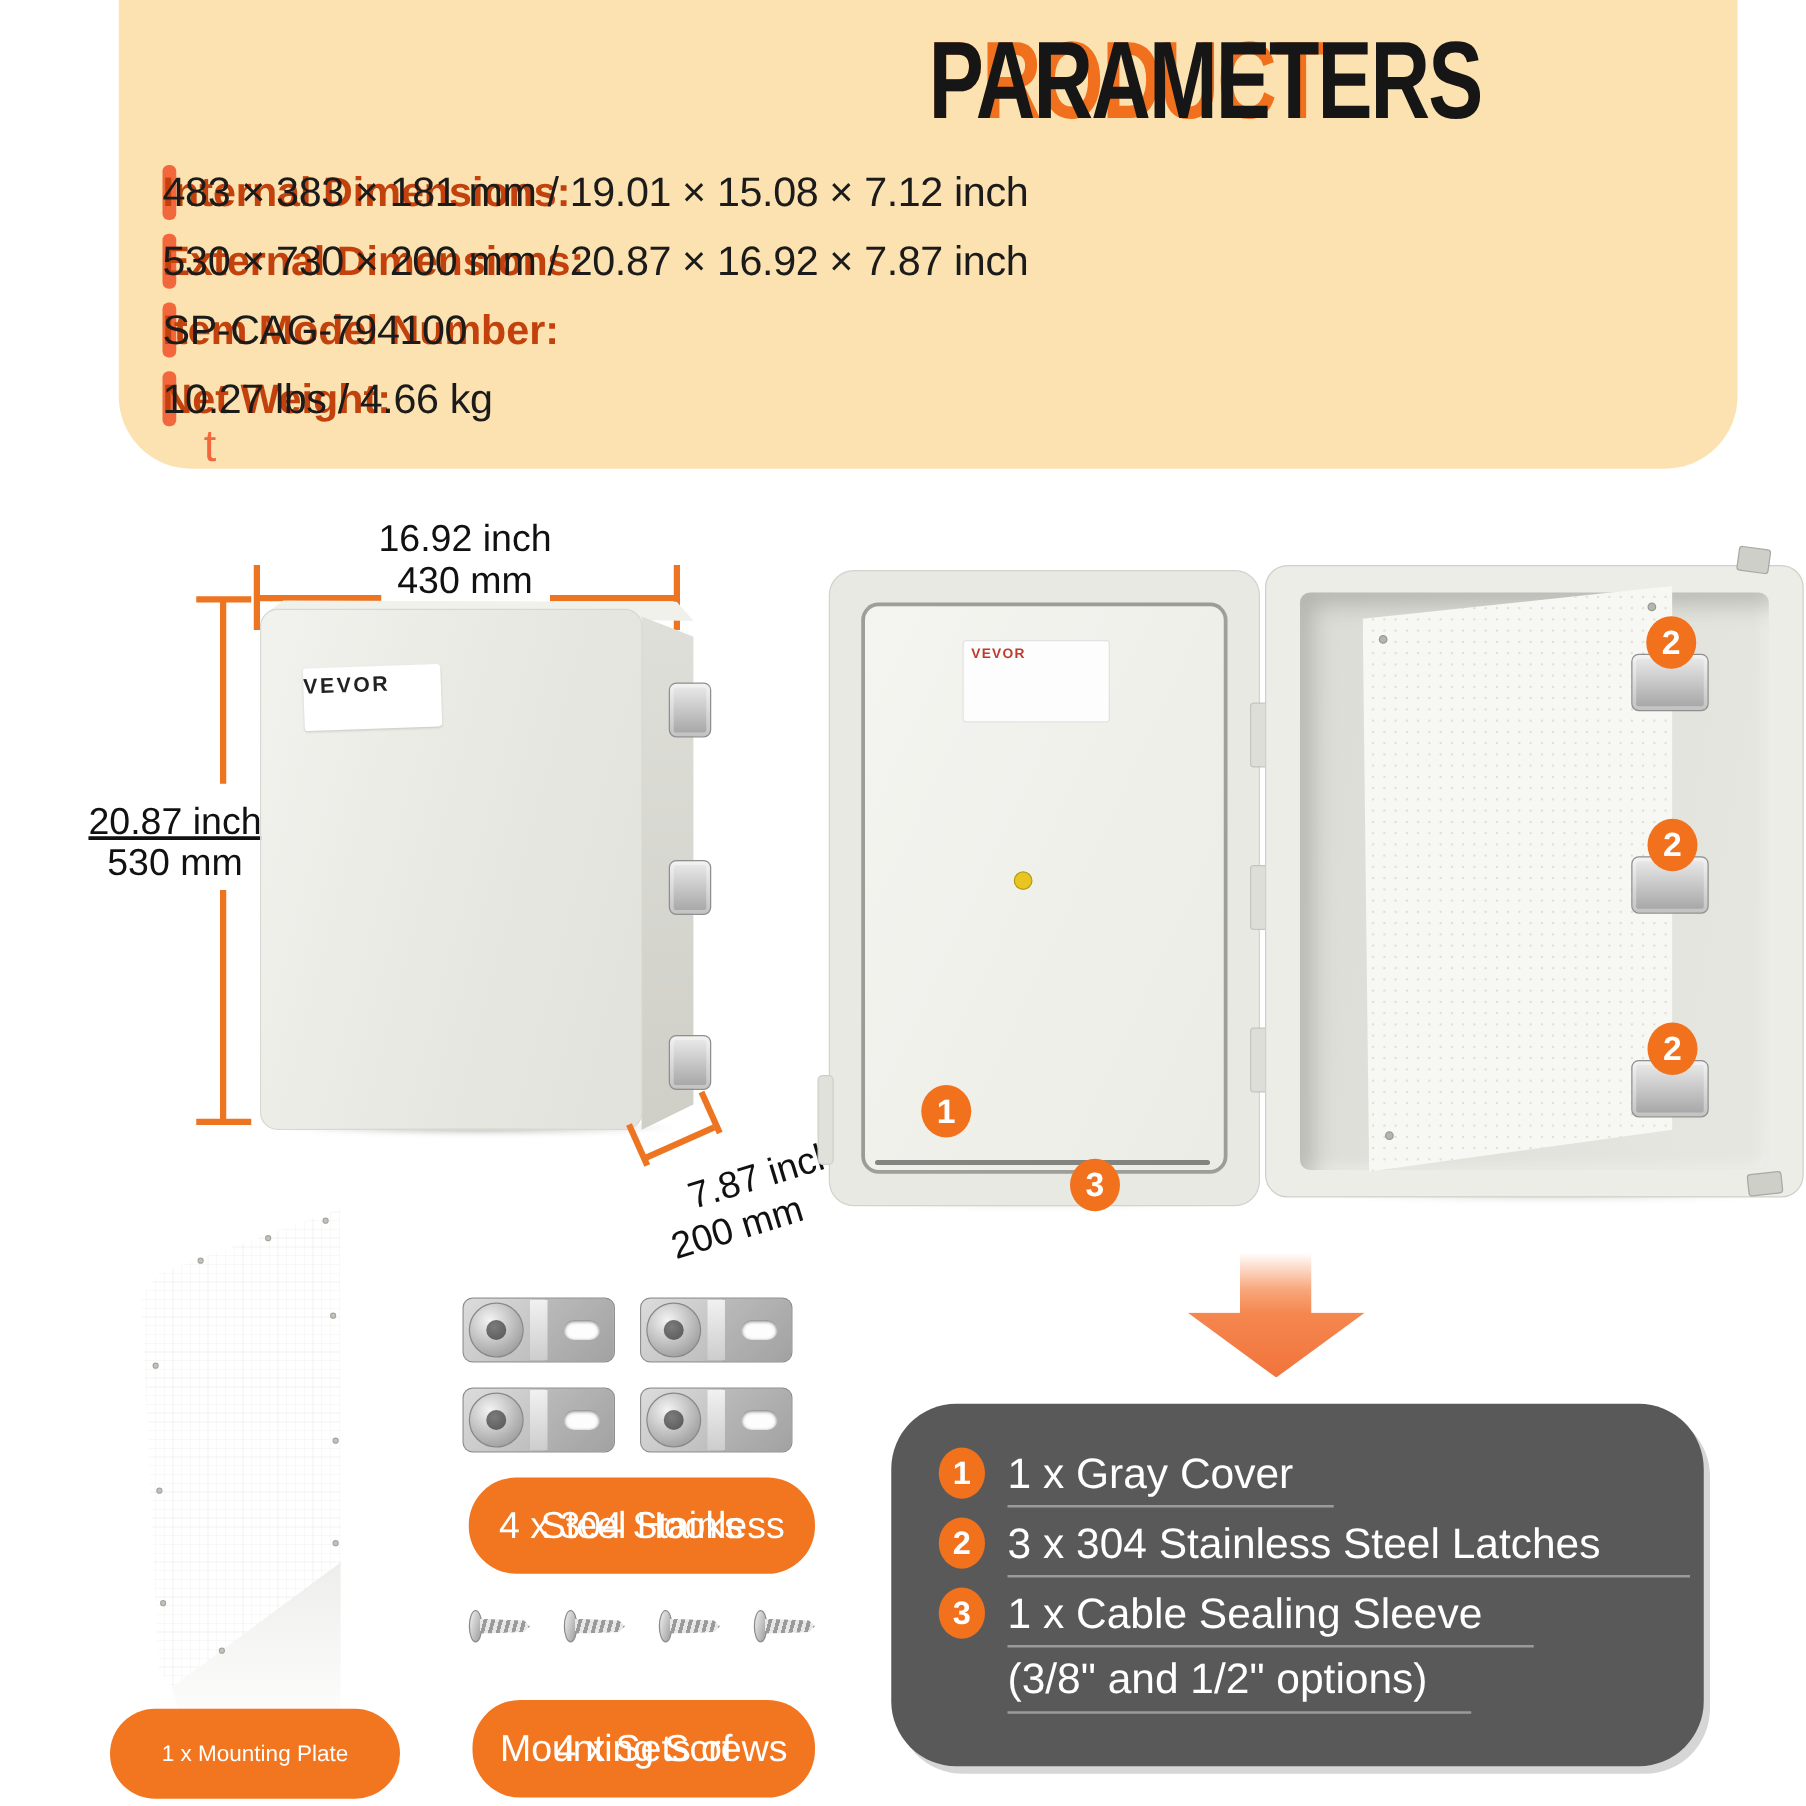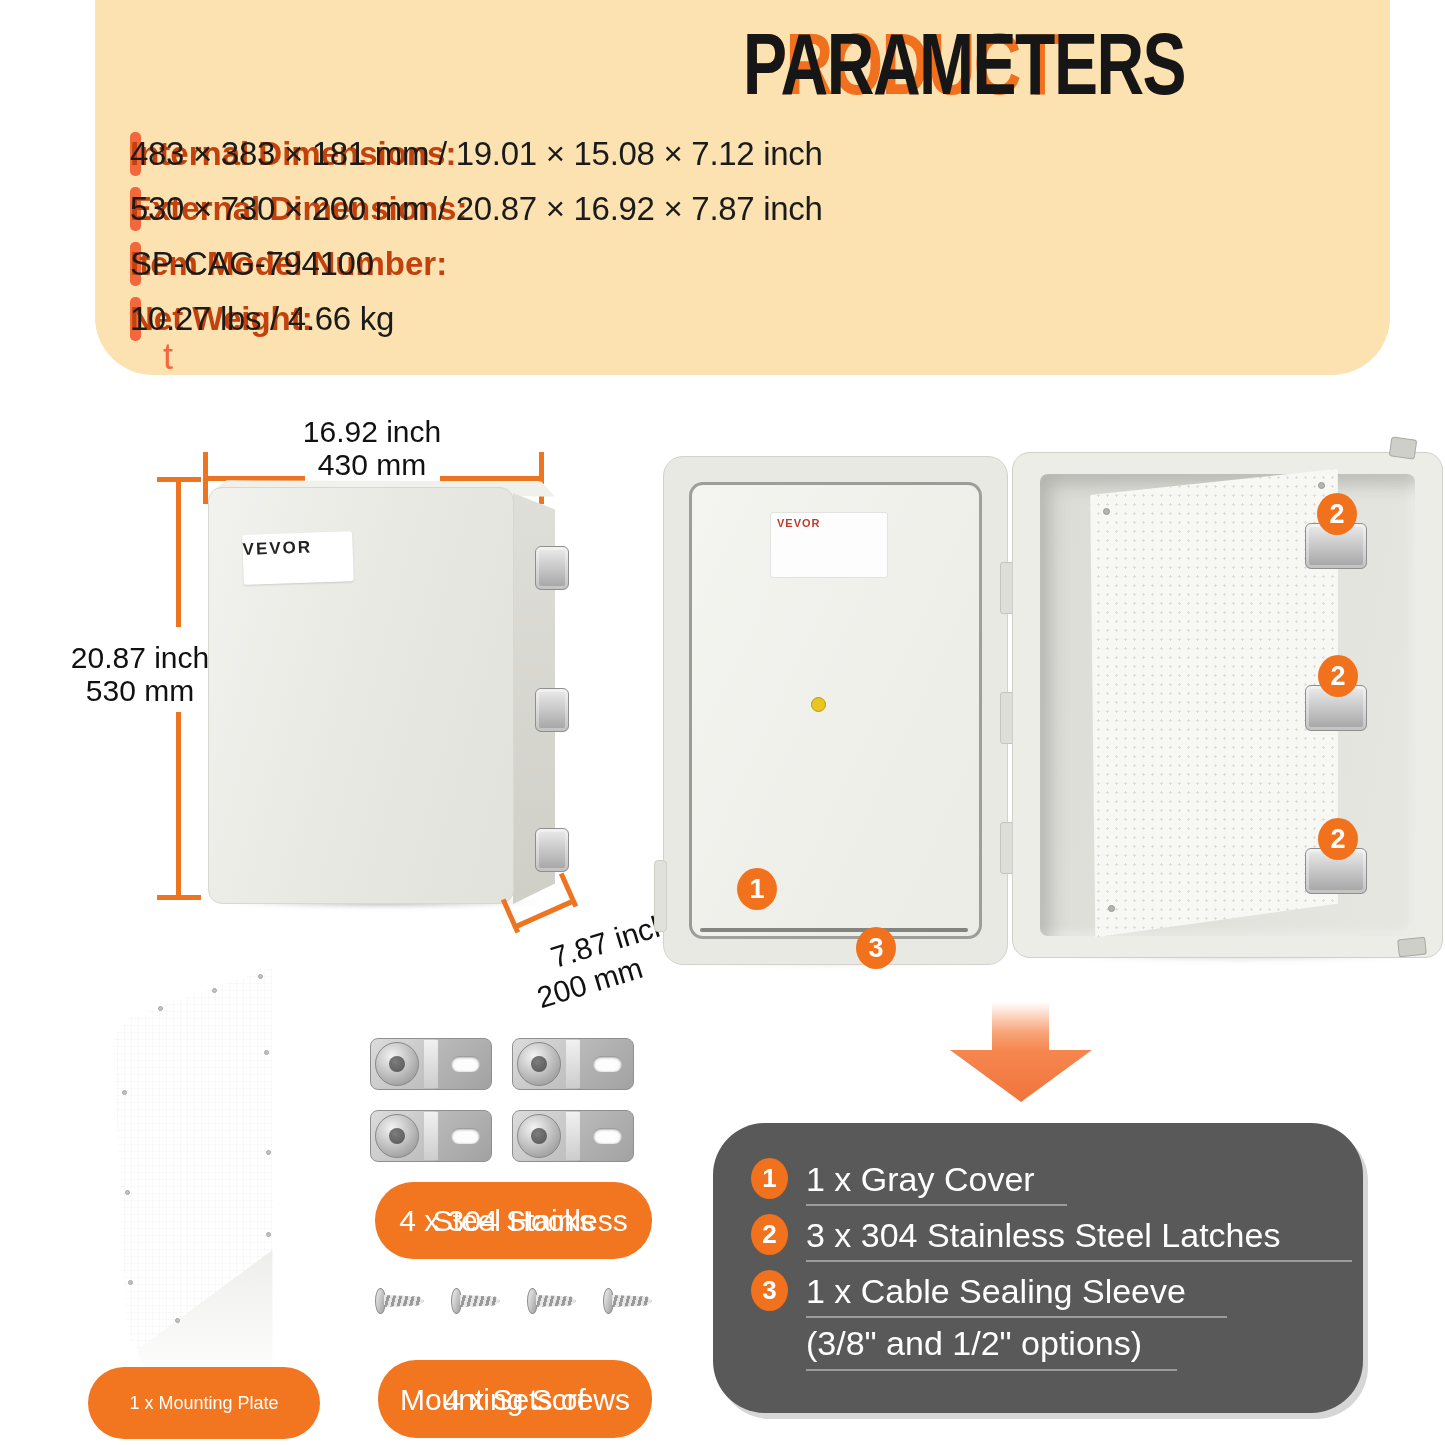"20.87 inch" div.dim-text { text-decoration: none -> underline }
